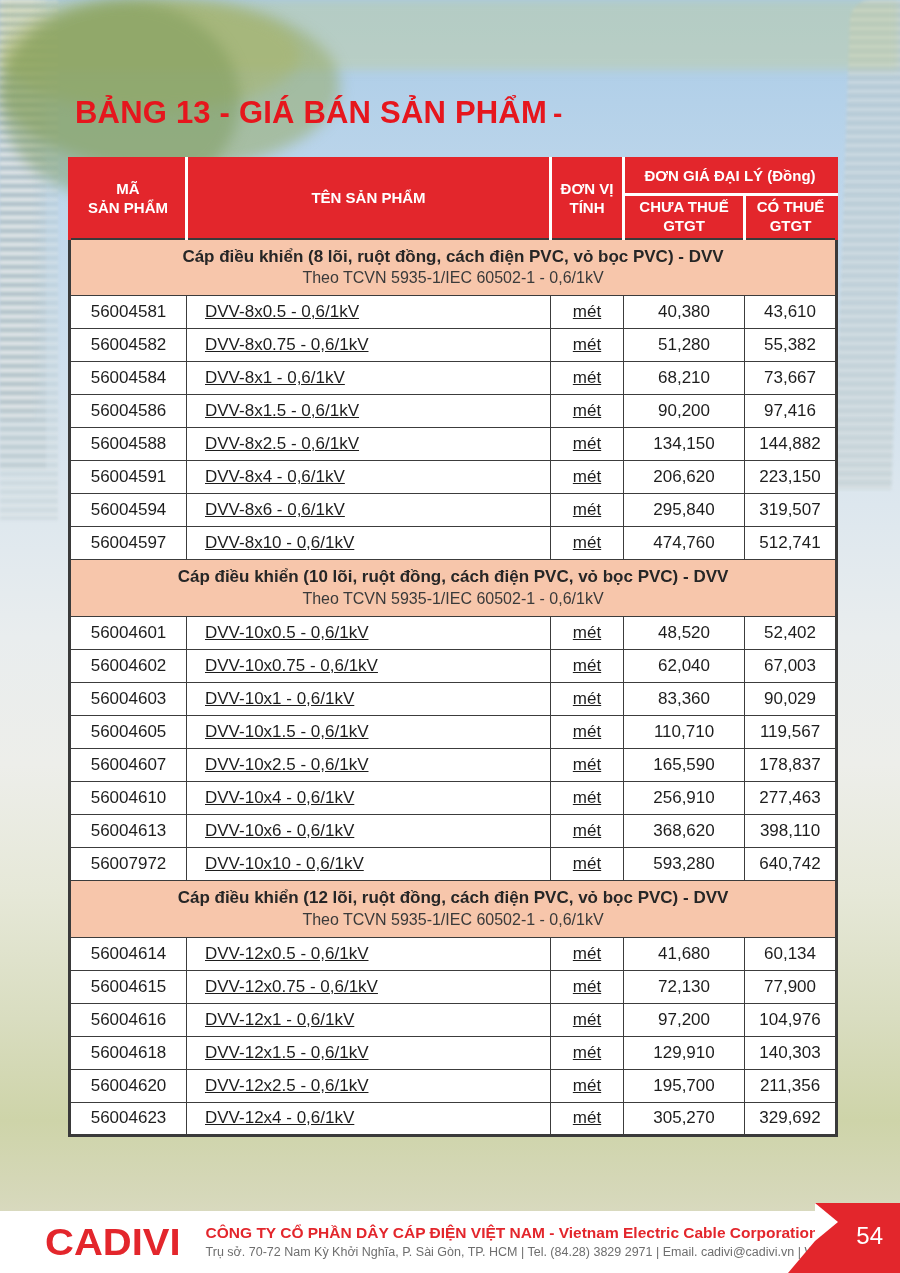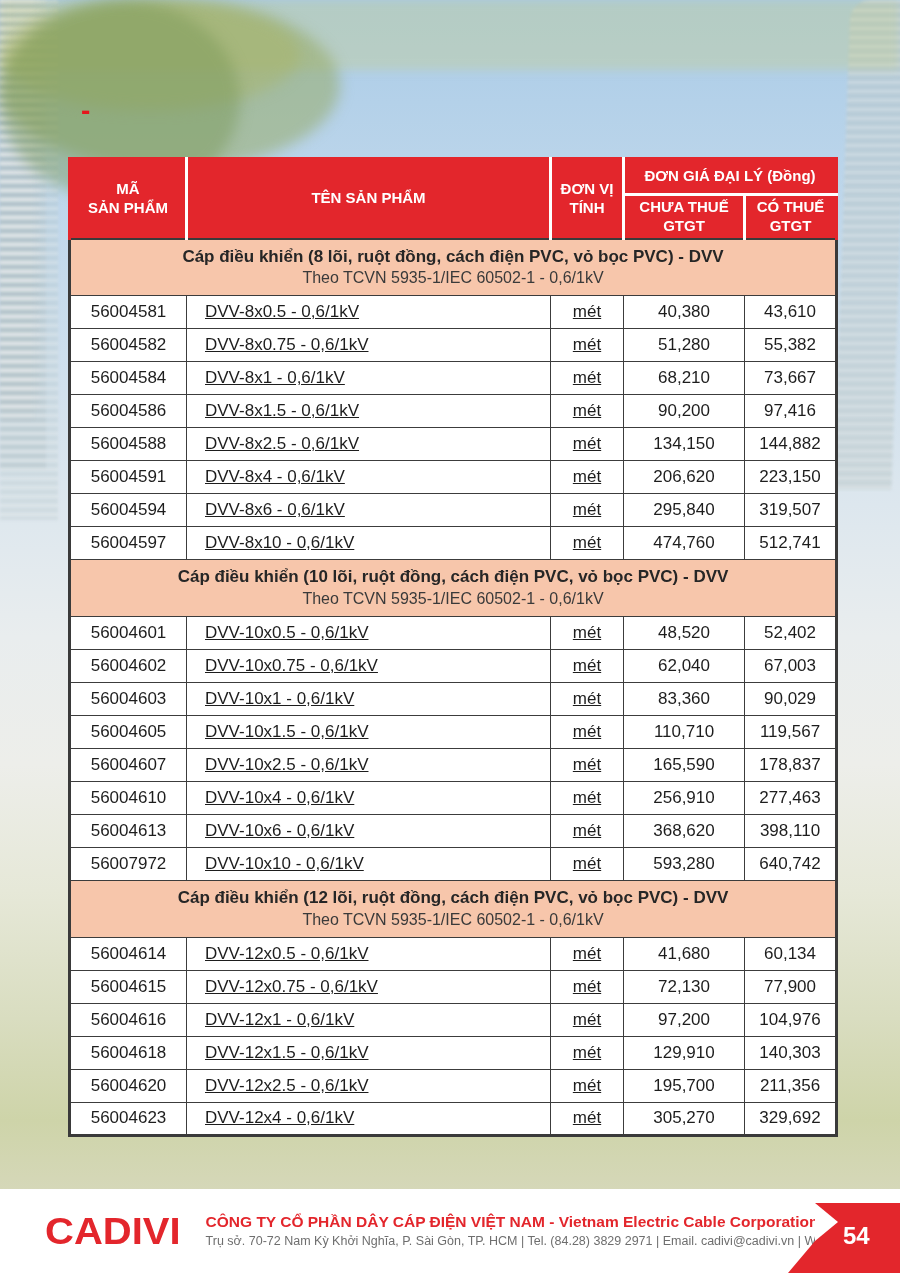"BẢNG 13 - GIÁ BÁN" span.title-main { html: none -> <span>BẢNG 13 - GIÁ BÁN SẢN PHẨM</span> }
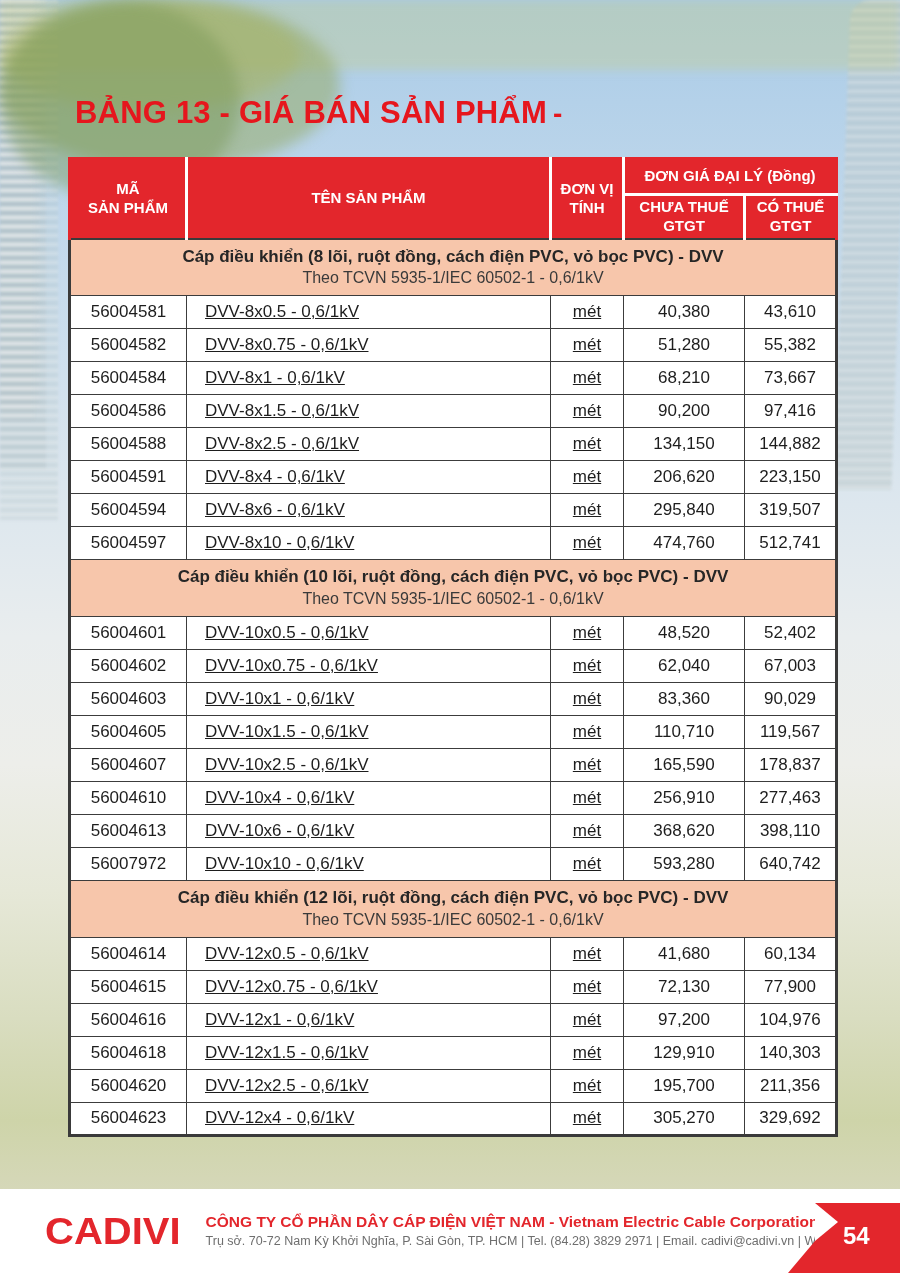"CADIVI" .footer { height: 84px -> 62px }
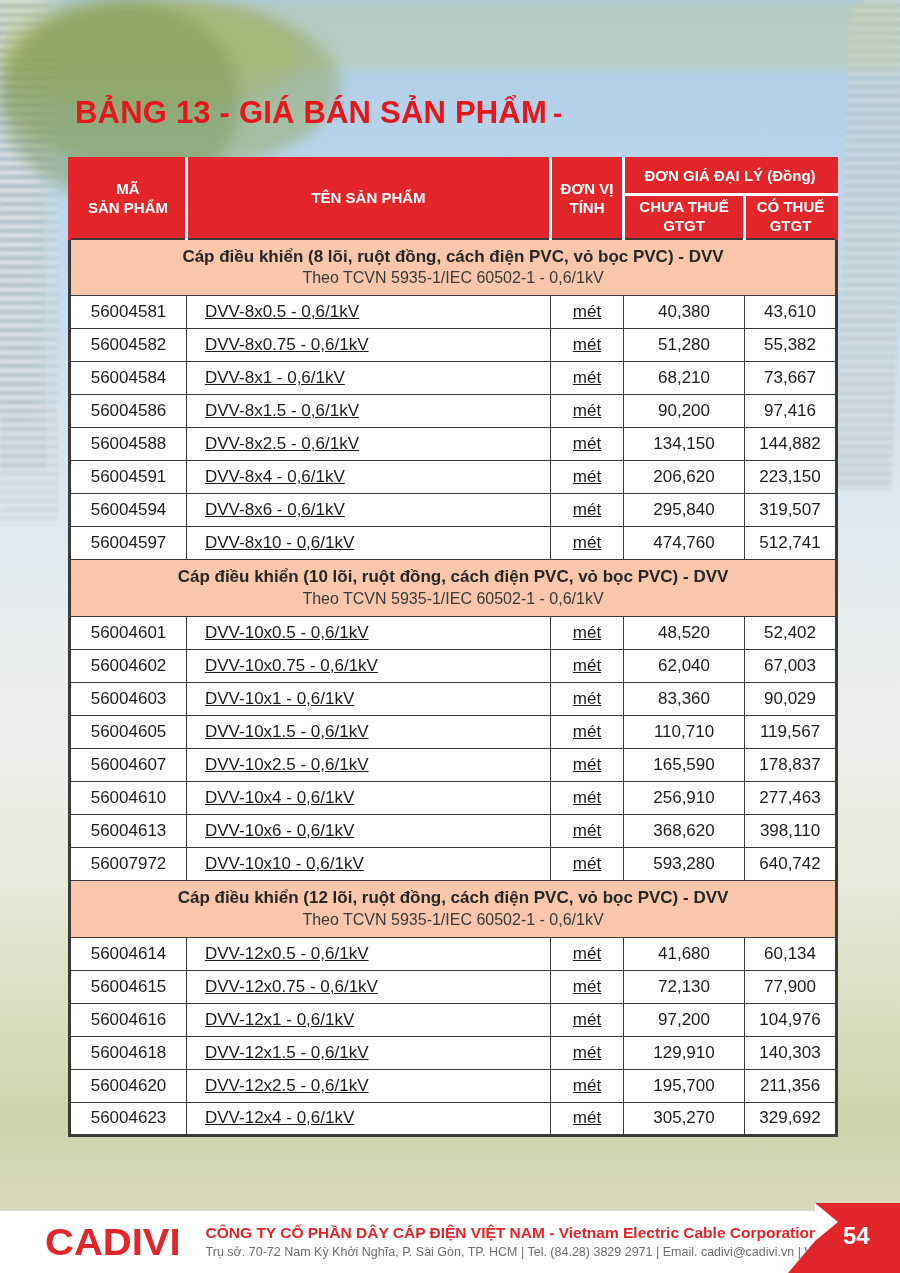"54" .page-num { font-weight: bold -> normal; text-align: left -> right }
